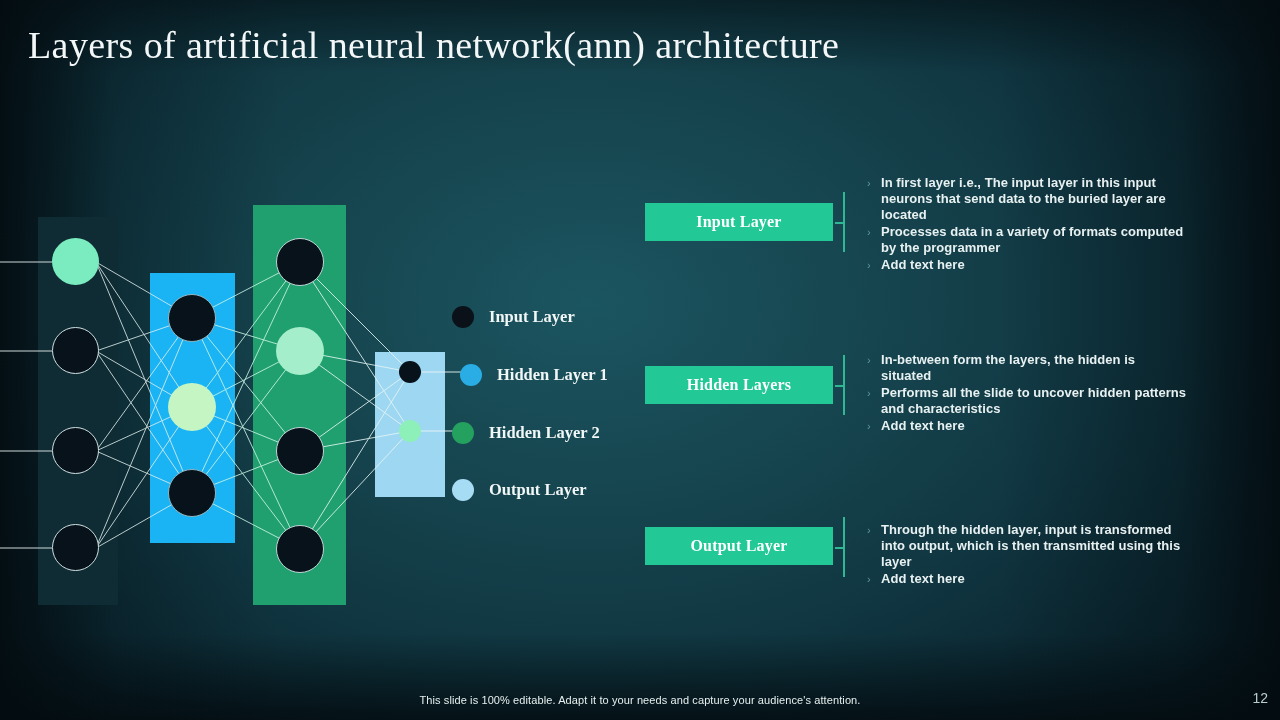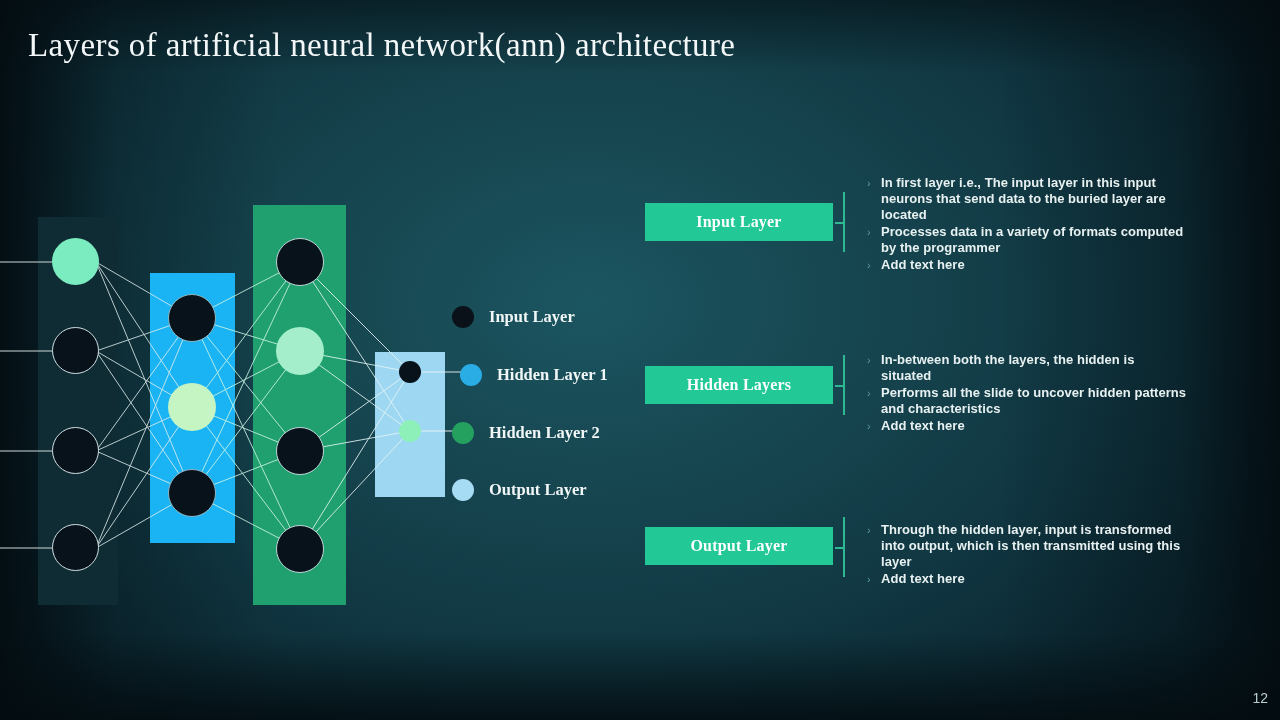"Layers of artificial neural network(ann)" .title { font-size: 33px -> 38px }
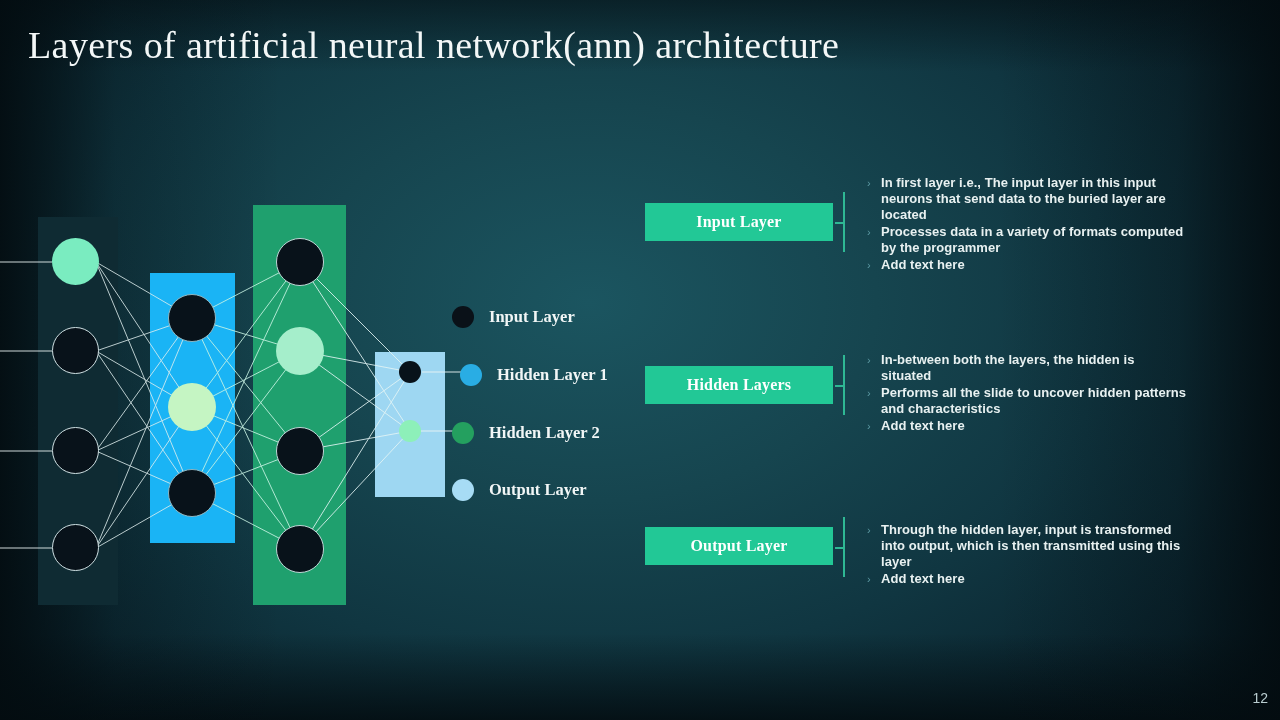"In-between both the layers, the" span.btxt { text: both -> form }
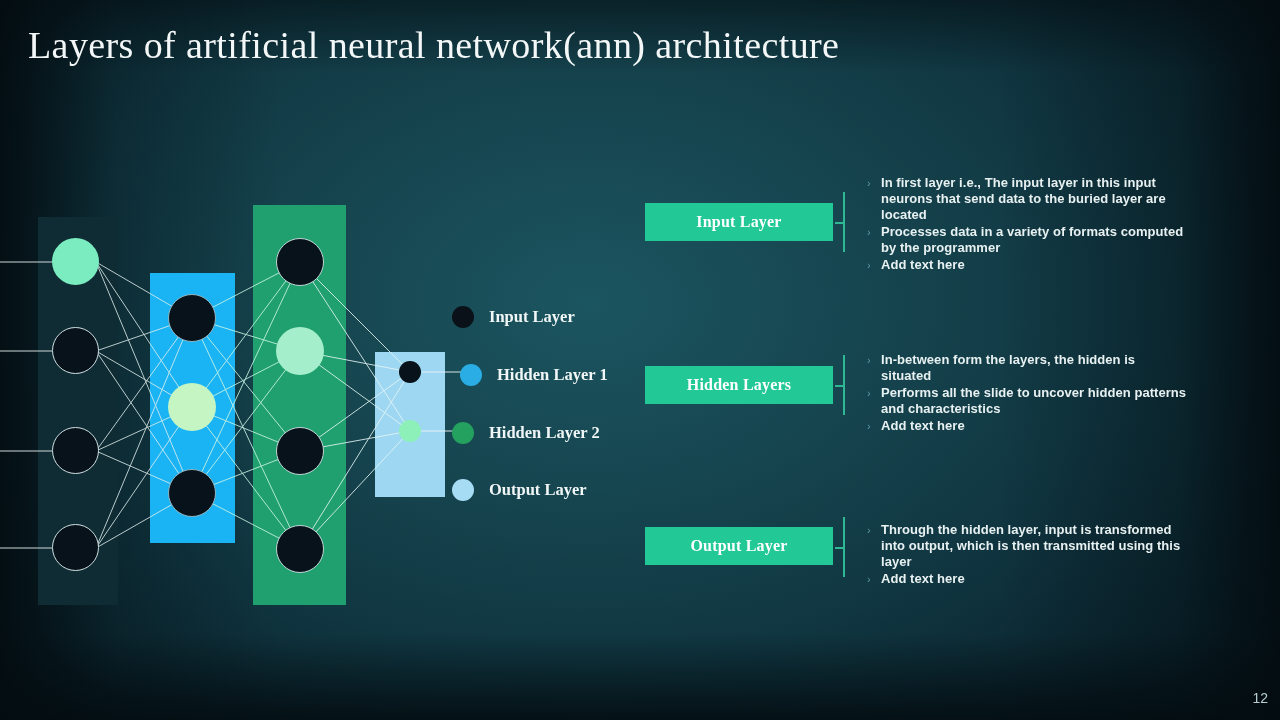"This slide is 100% editable." div.footer { html: none -> <div>This slide is 100% editable. Adapt it to your needs and capture your audience's attention.</div> }
